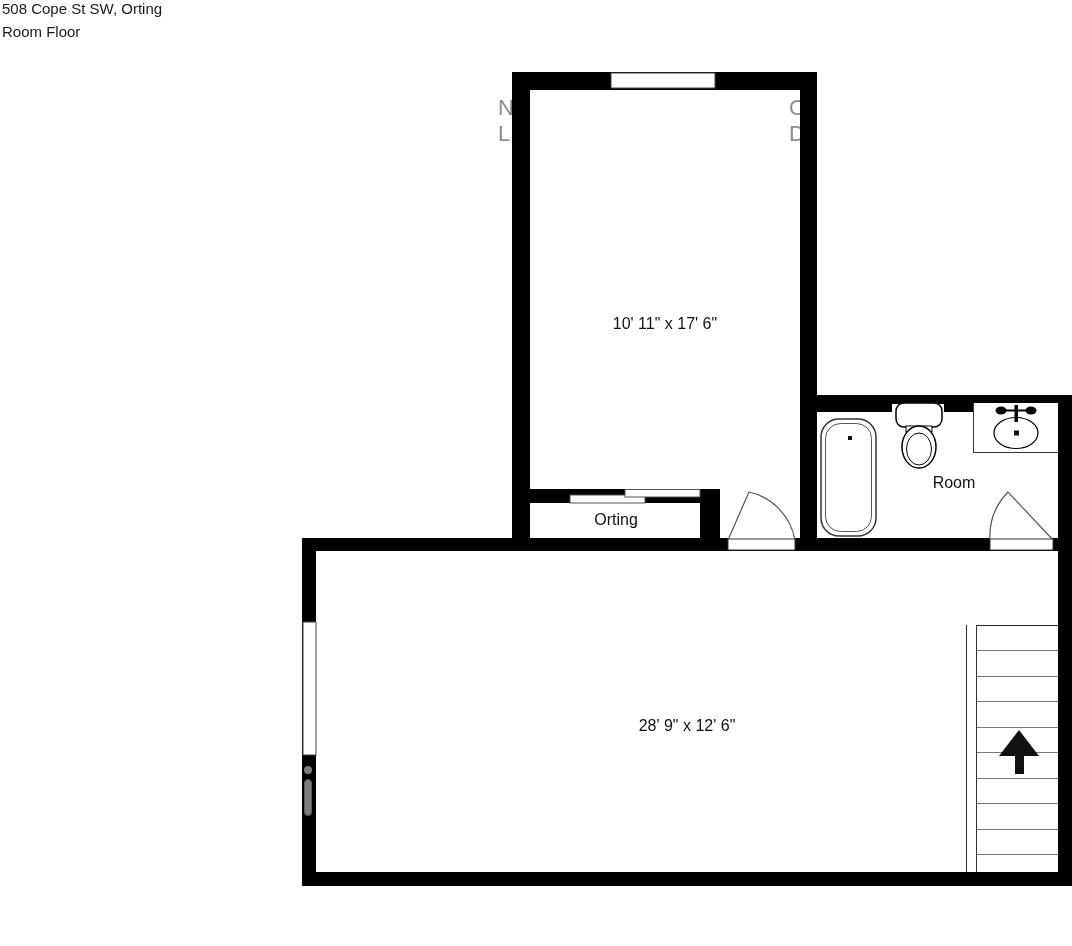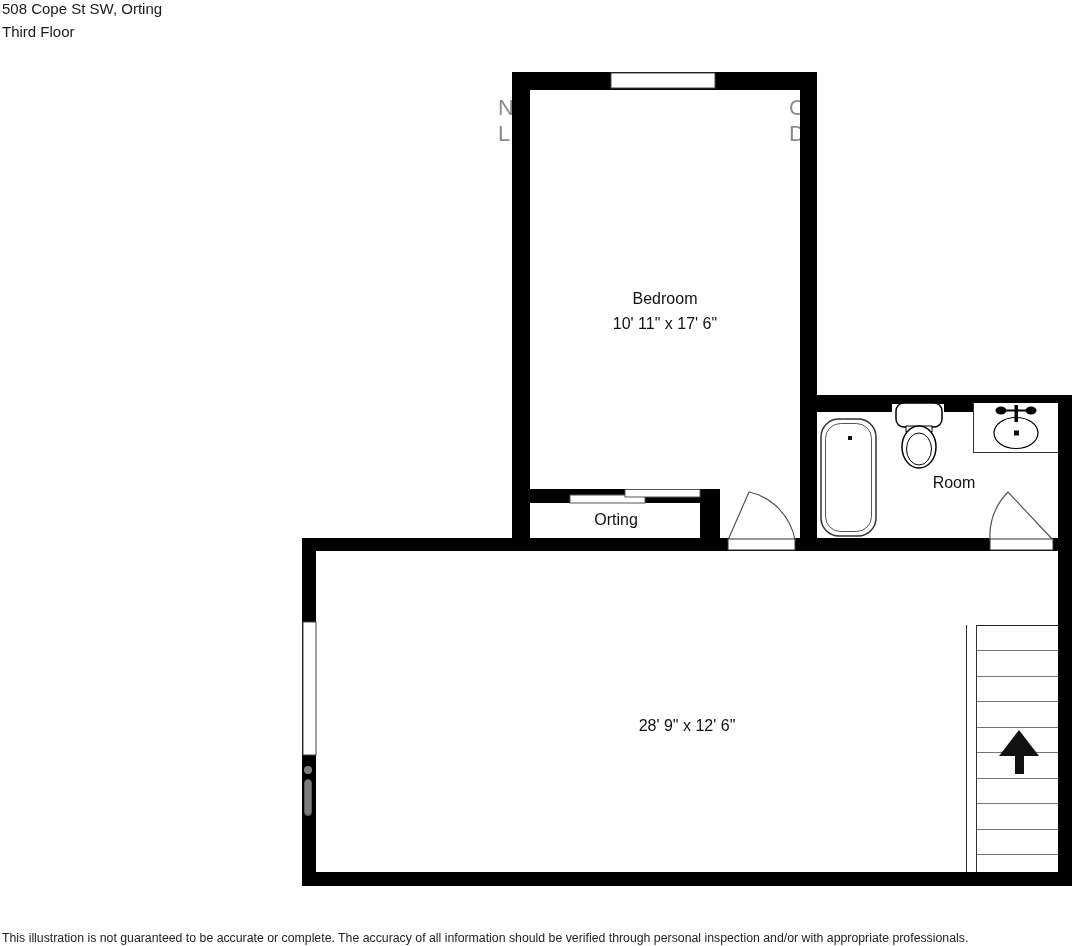"Third Floor" div.header-line { text: Third -> Room }
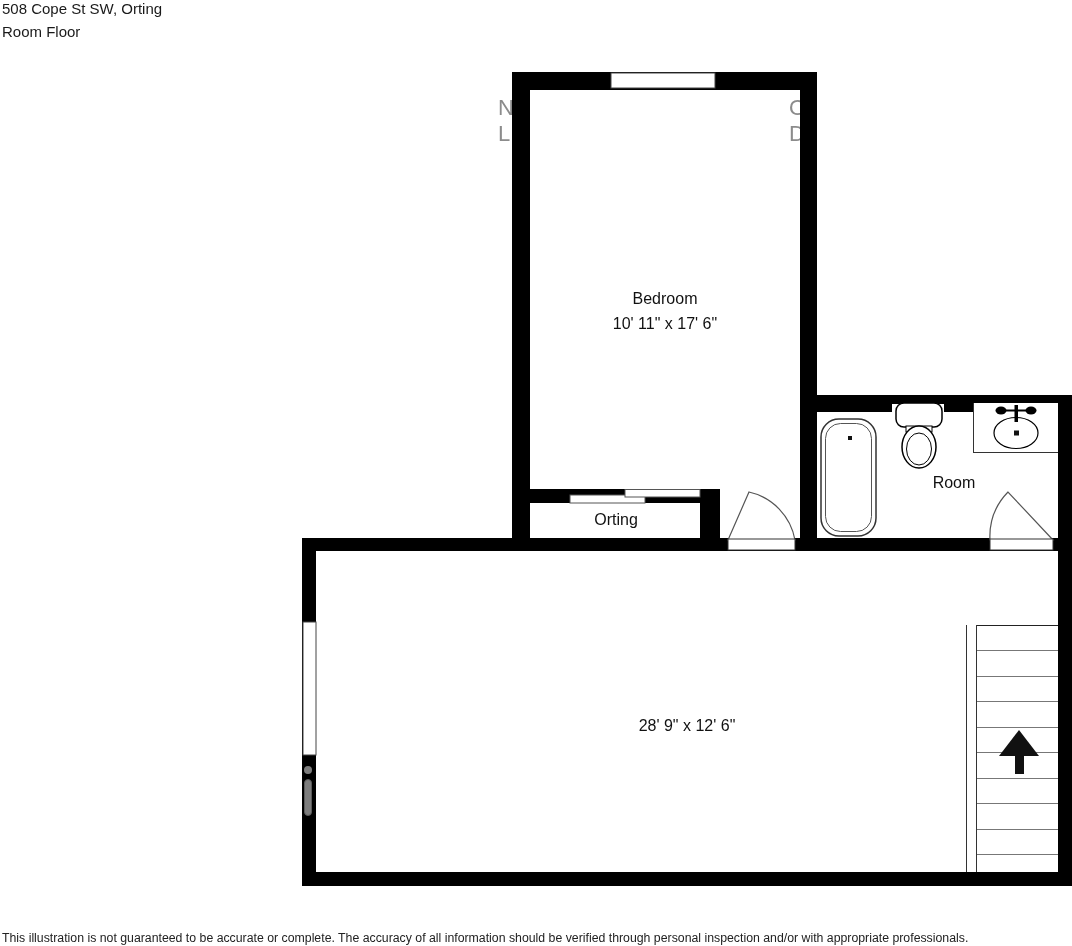"Bedroom" div.label { html: <div>Bedroom</div> -> none }
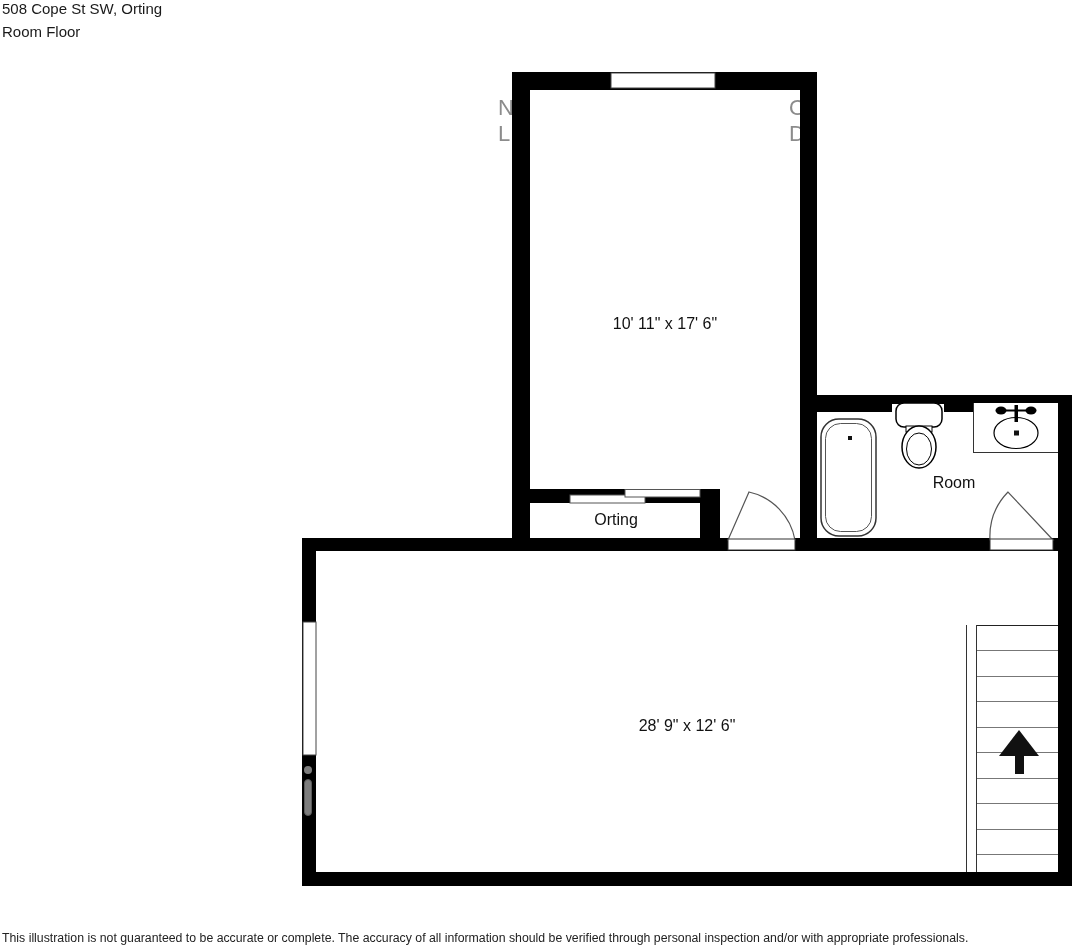"This illustration is not guaranteed" div.disclaimer-line { html: <div>This illustration is not guaranteed to be accurate or complete. The accuracy of all information should be verified through personal inspection and/or with appropriate professionals.</div> -> none }
